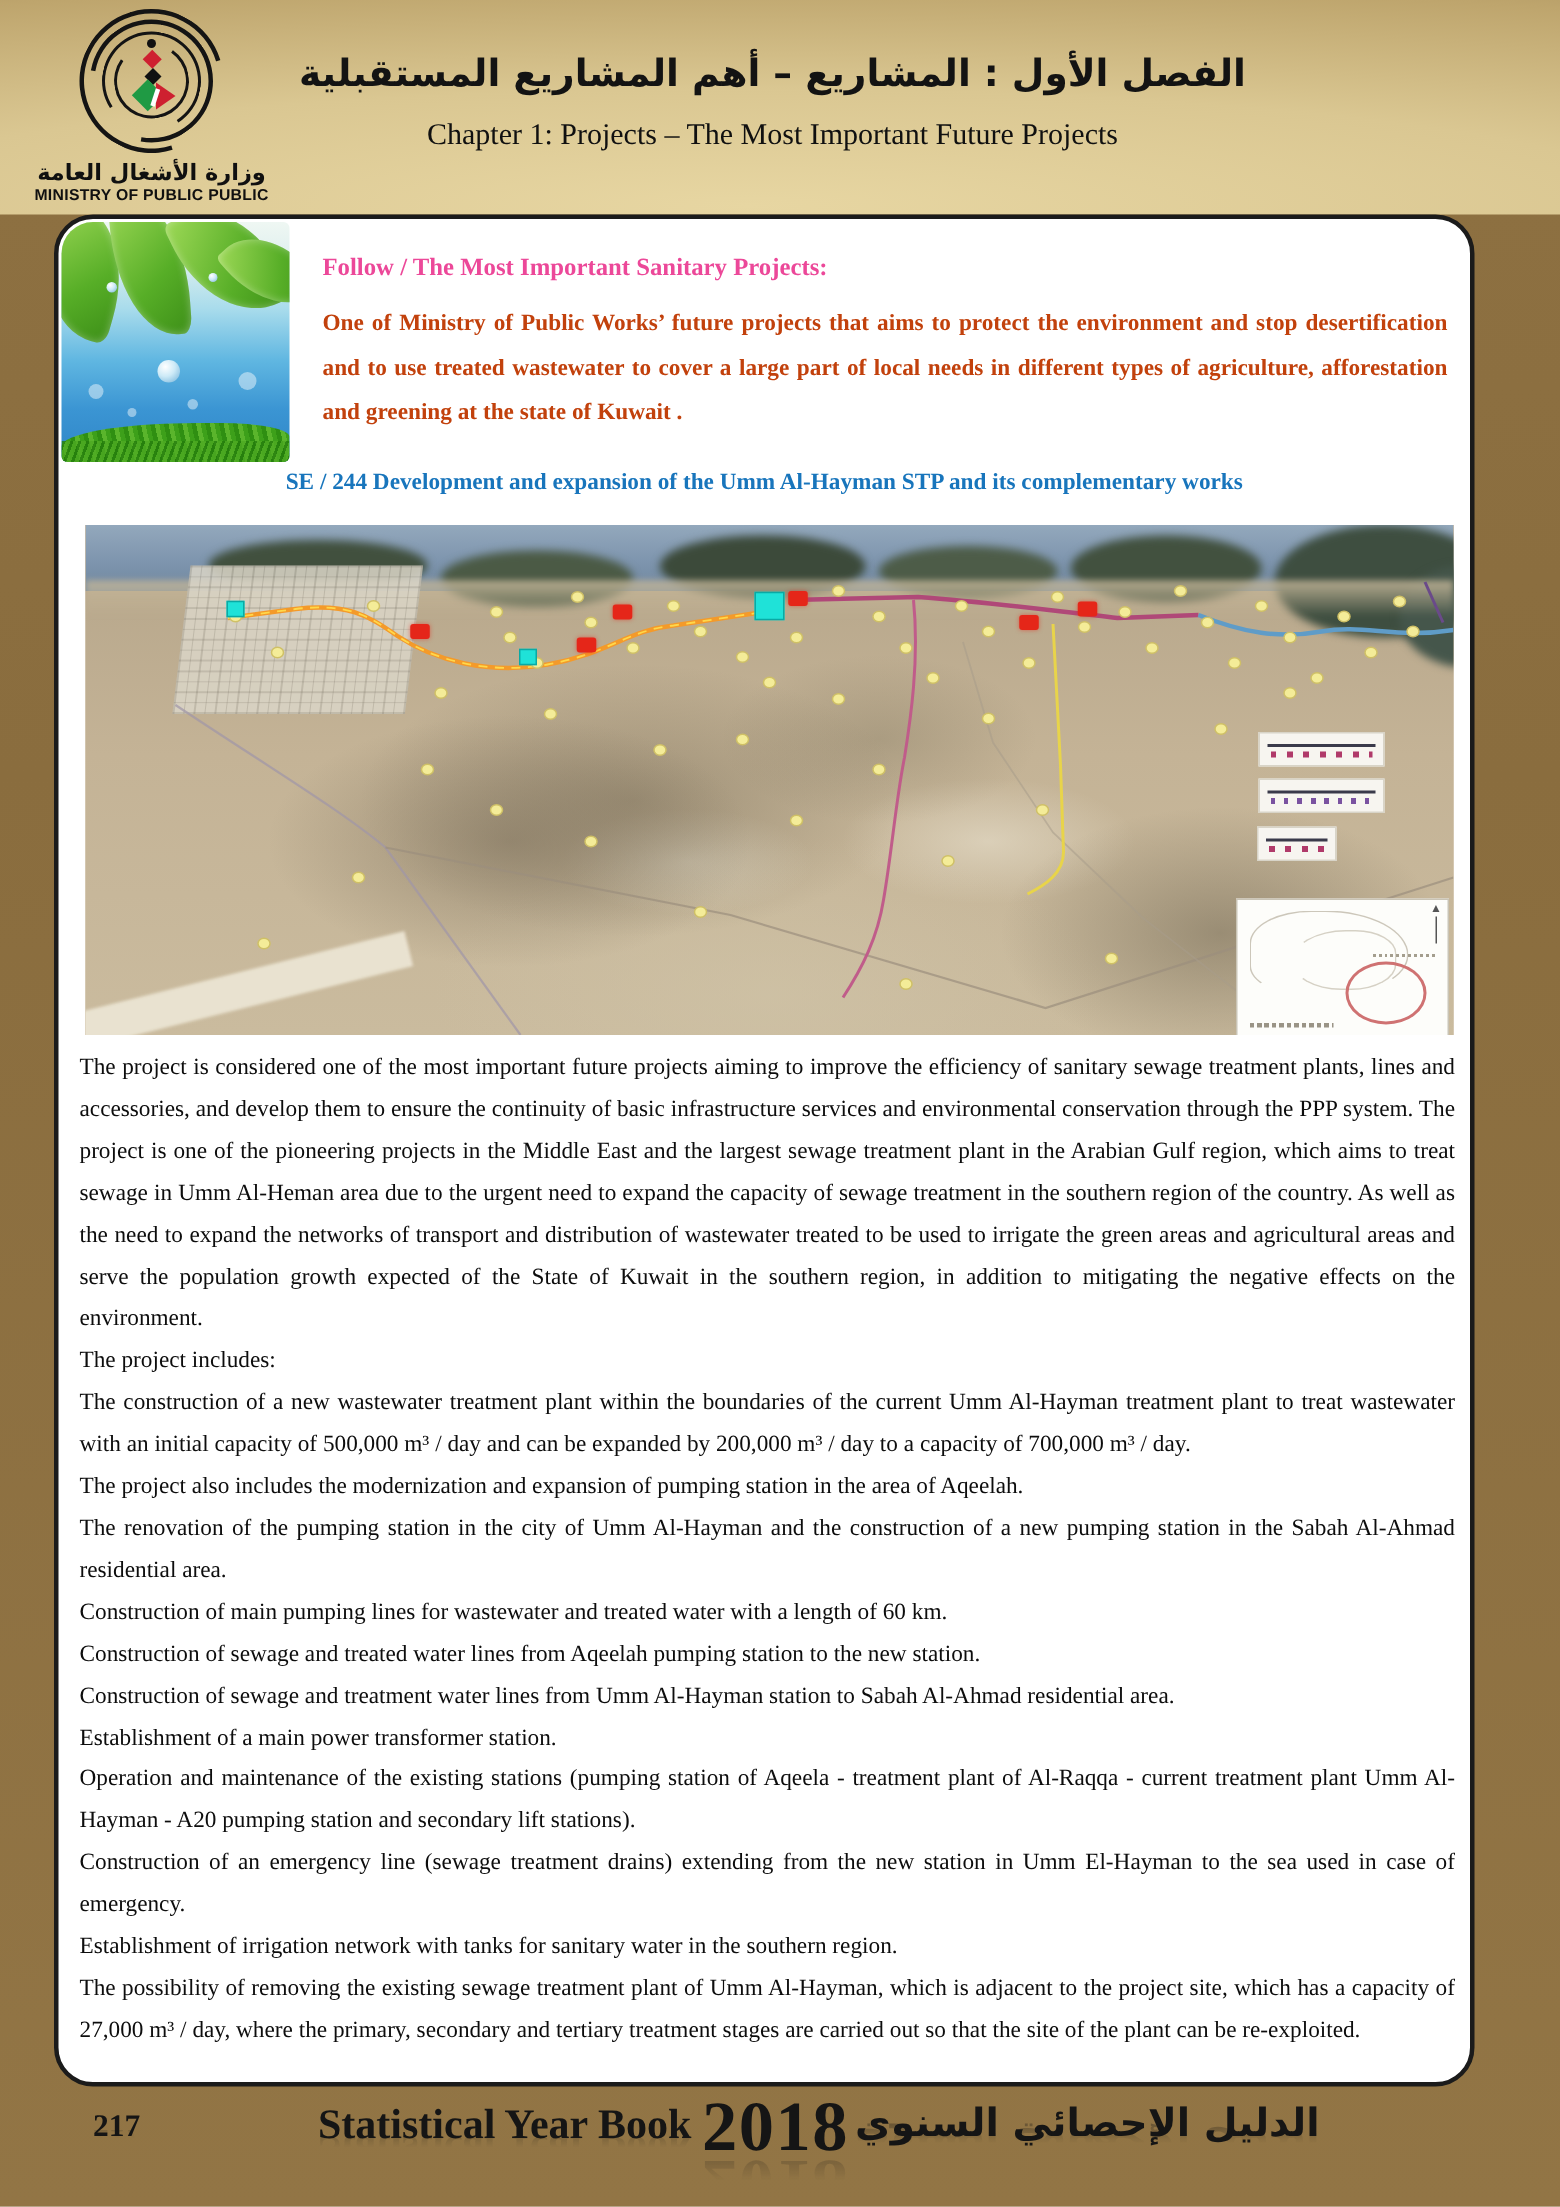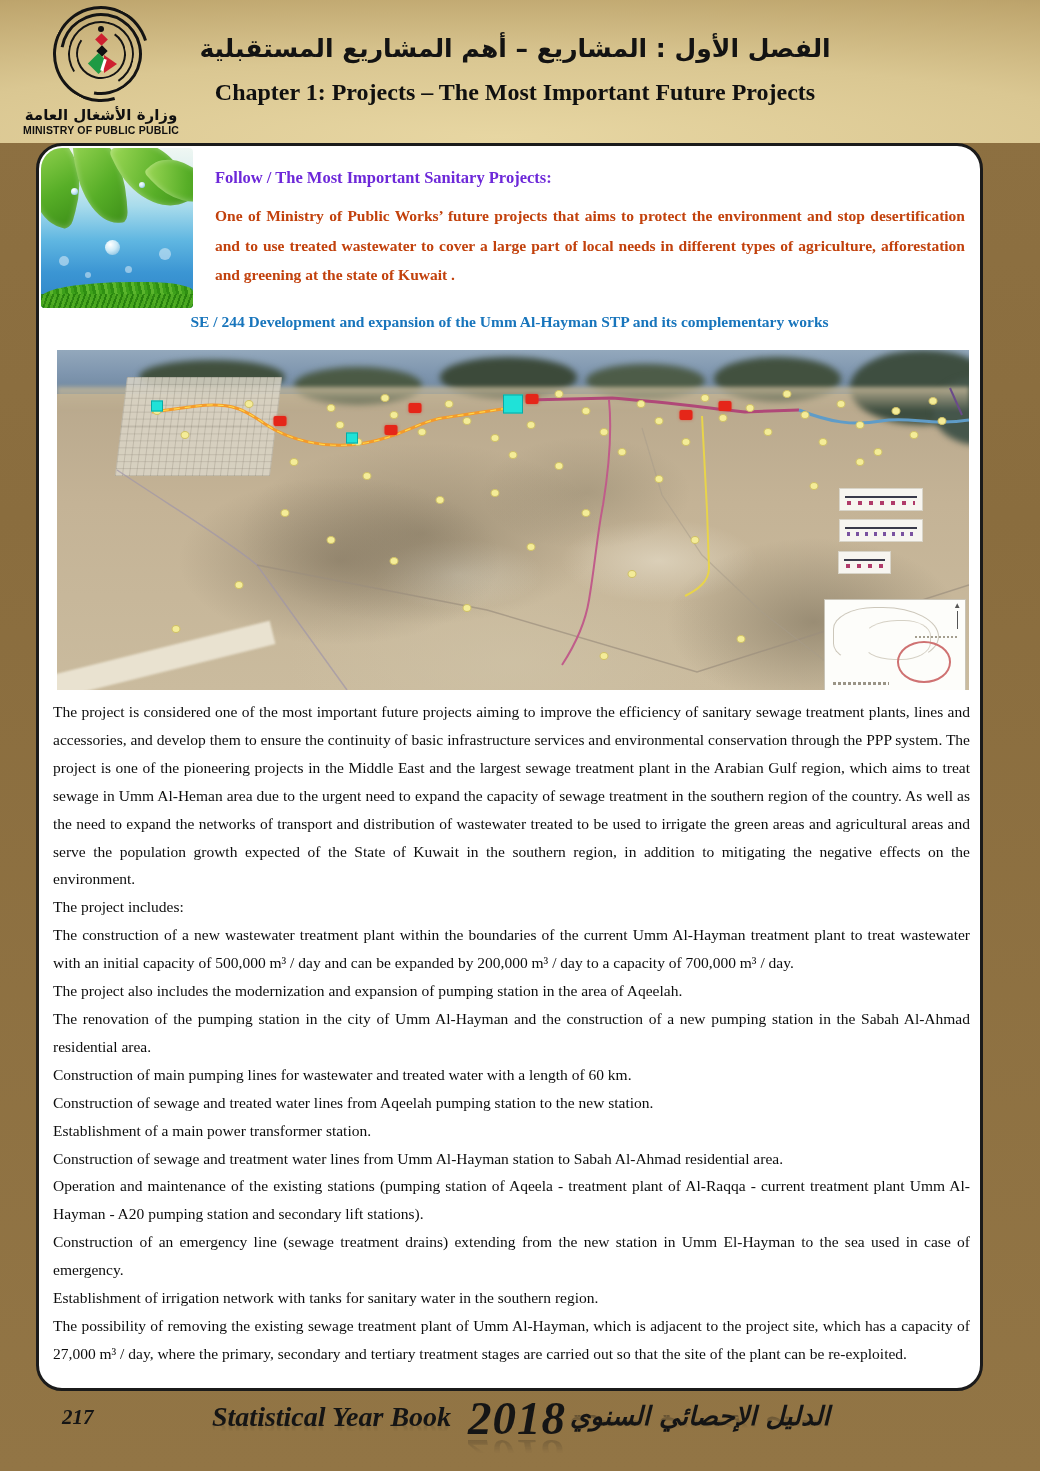"Chapter 1: Projects – The" .title-en { font-size: 24px -> 20px; font-weight: bold -> normal }
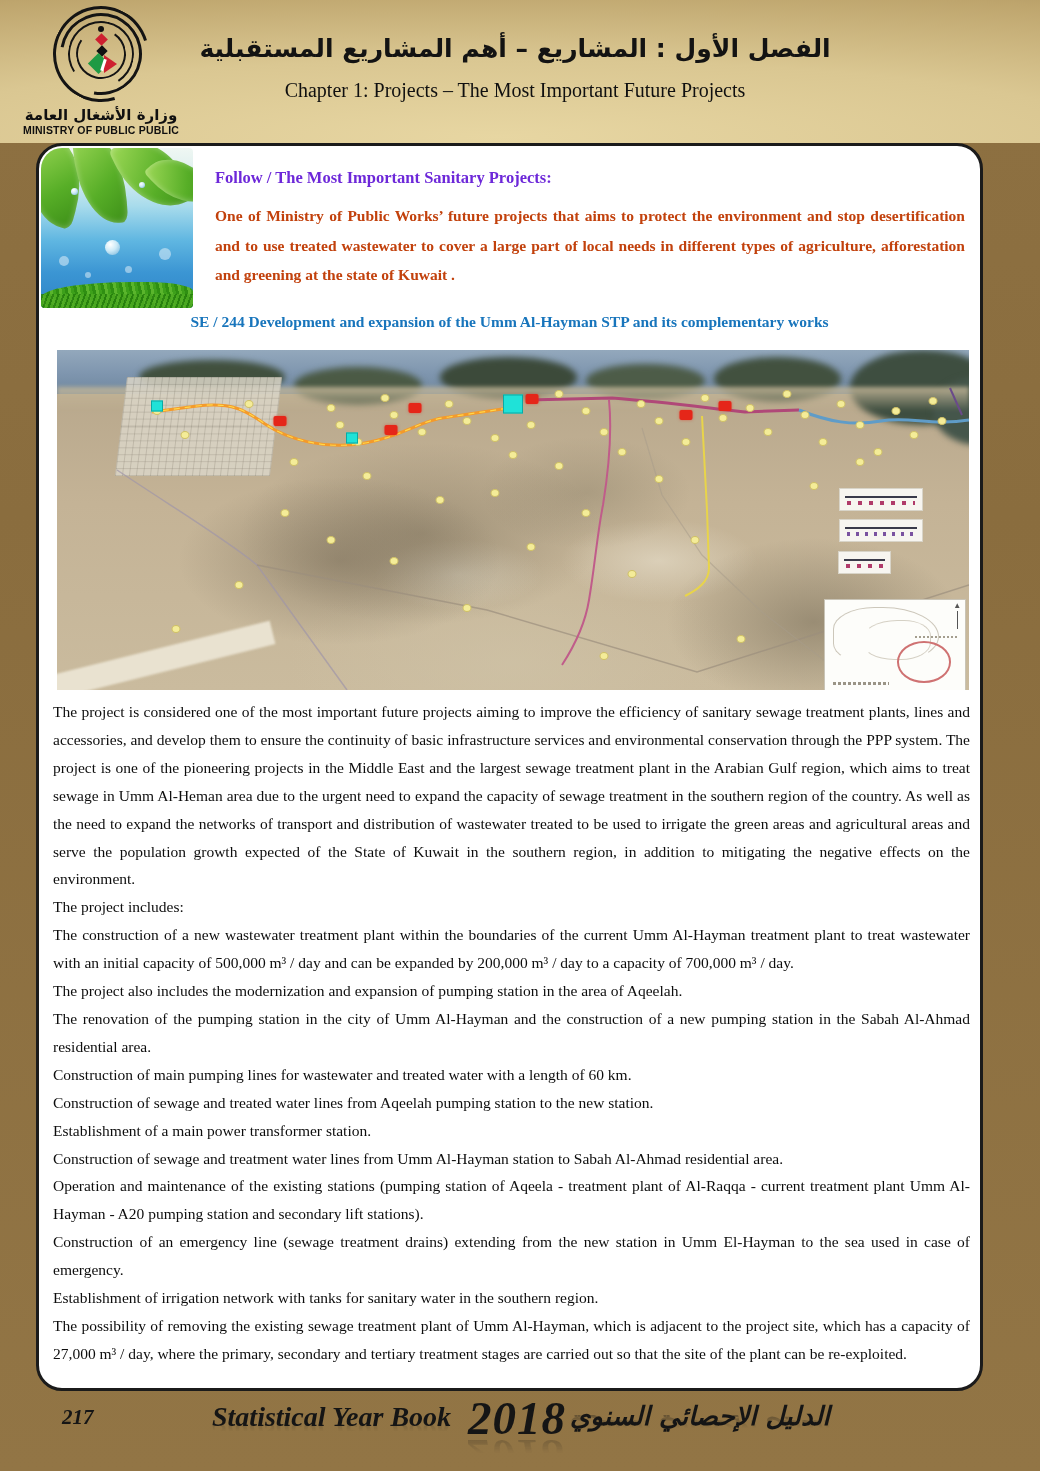"Follow / The Most Important" .intro-heading { color: #6d28d9 -> #ec4899 }
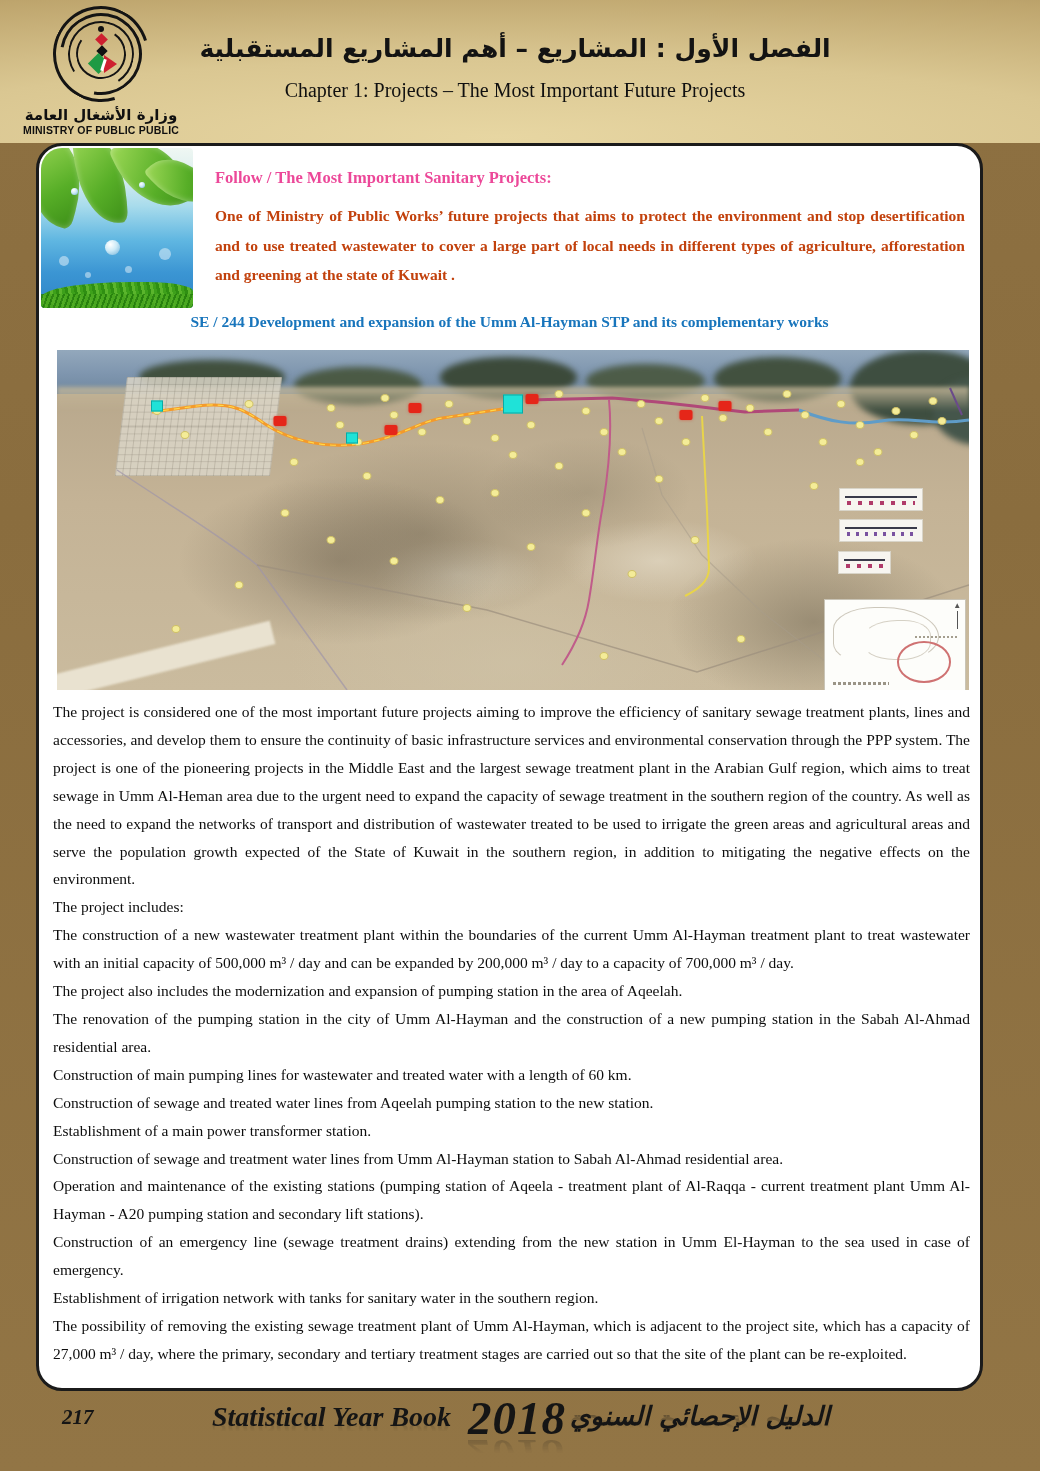"Establishment of a main power" p { order: before "Construction of sewage and treatment" -> after "Construction of sewage and treatment" }
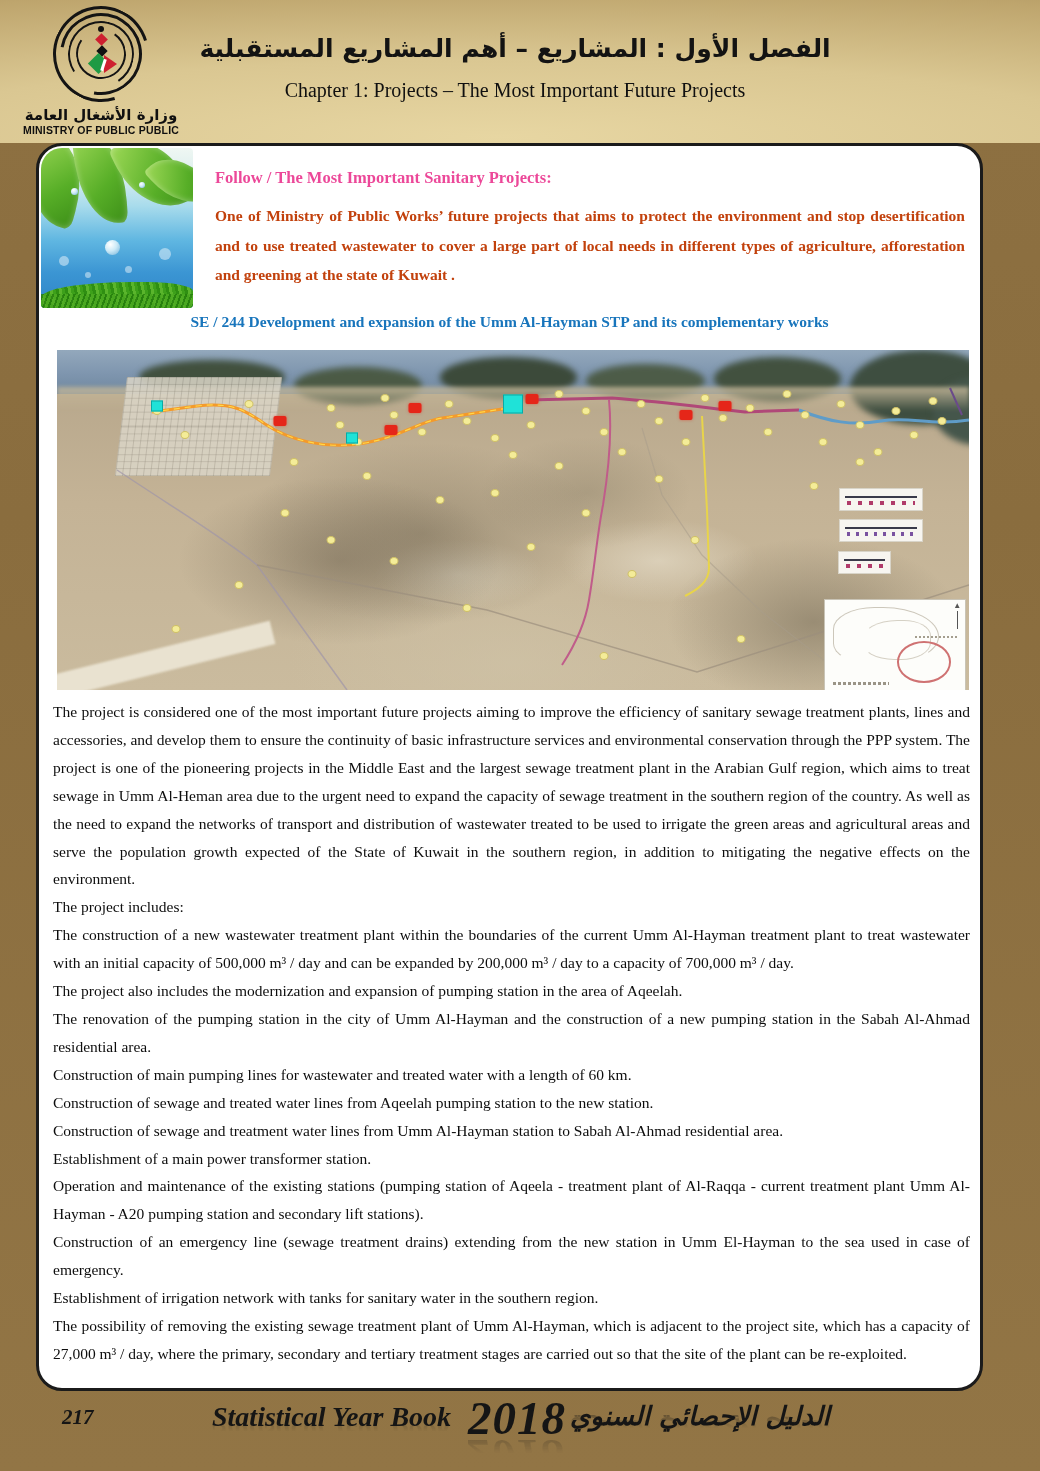"217" .footer { font-style: italic -> none }
